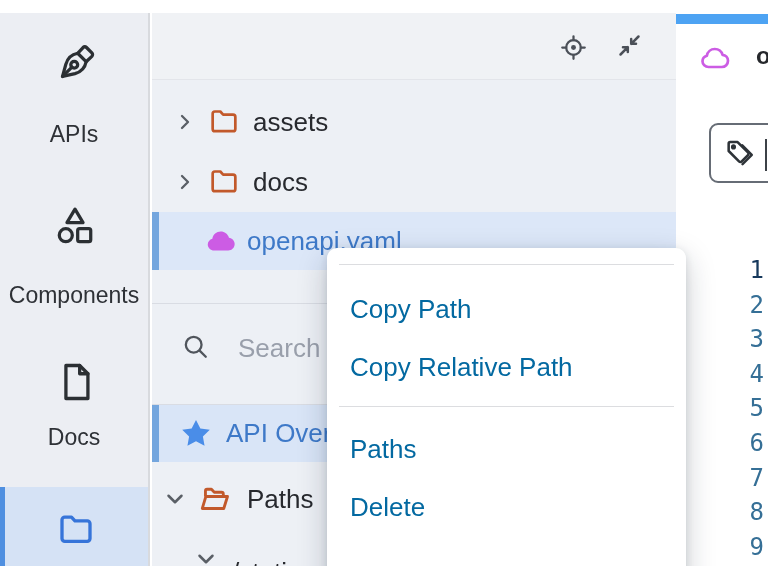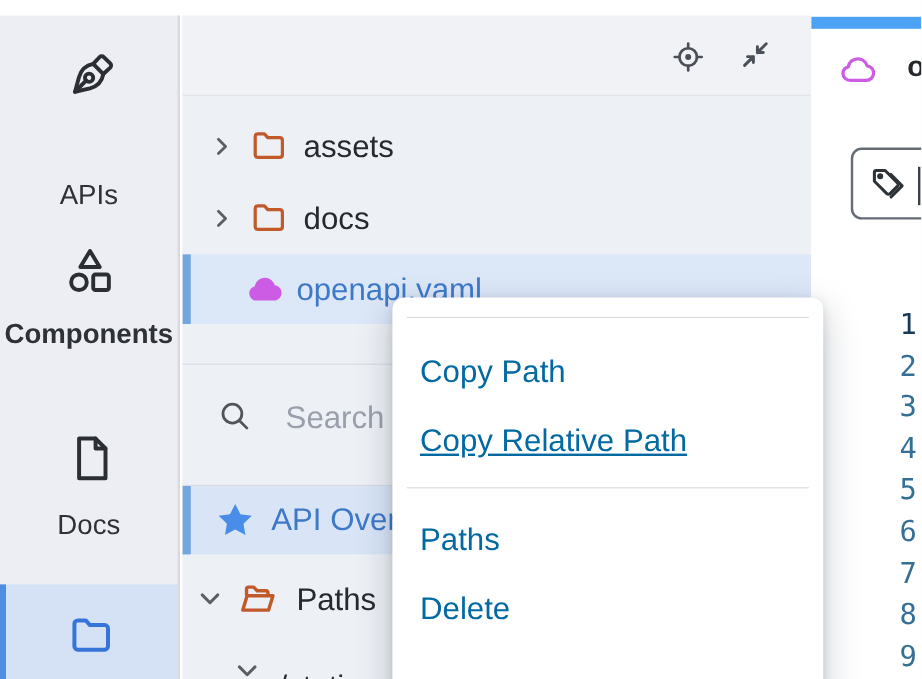"APIs" span.ab-label { margin-top: 28px -> none }
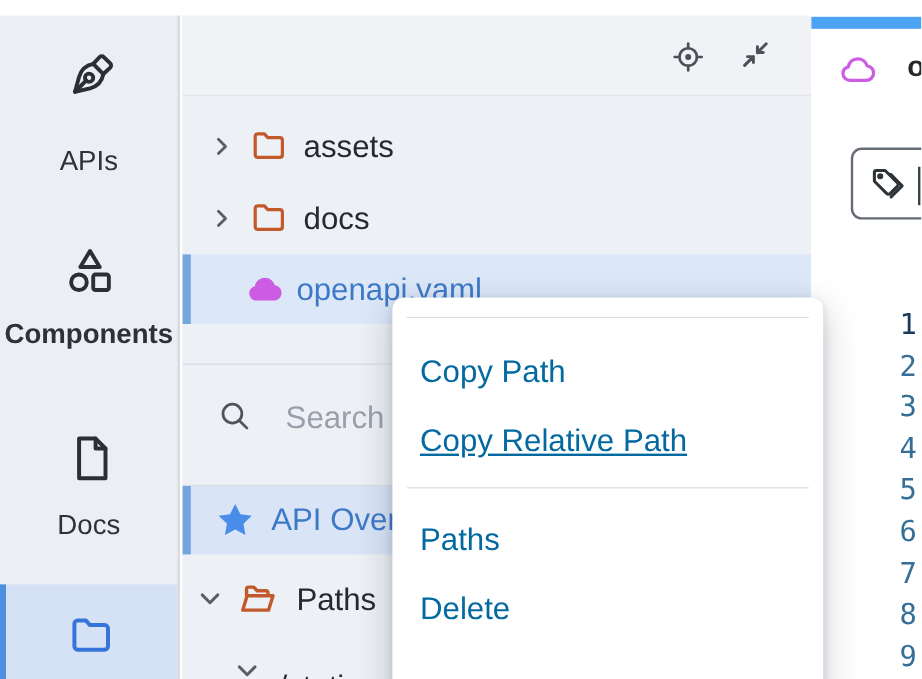"Components" span.ab-label { font-weight: bold -> none; top: 252px -> 269px }
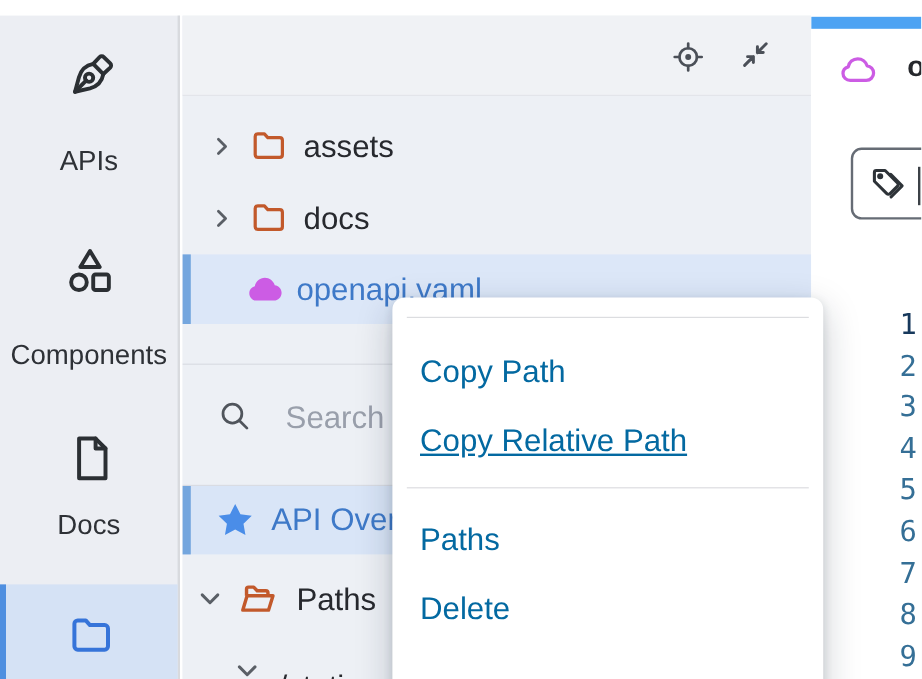"Copy Relative Path" div.menu-item { text-decoration: underline -> none }
